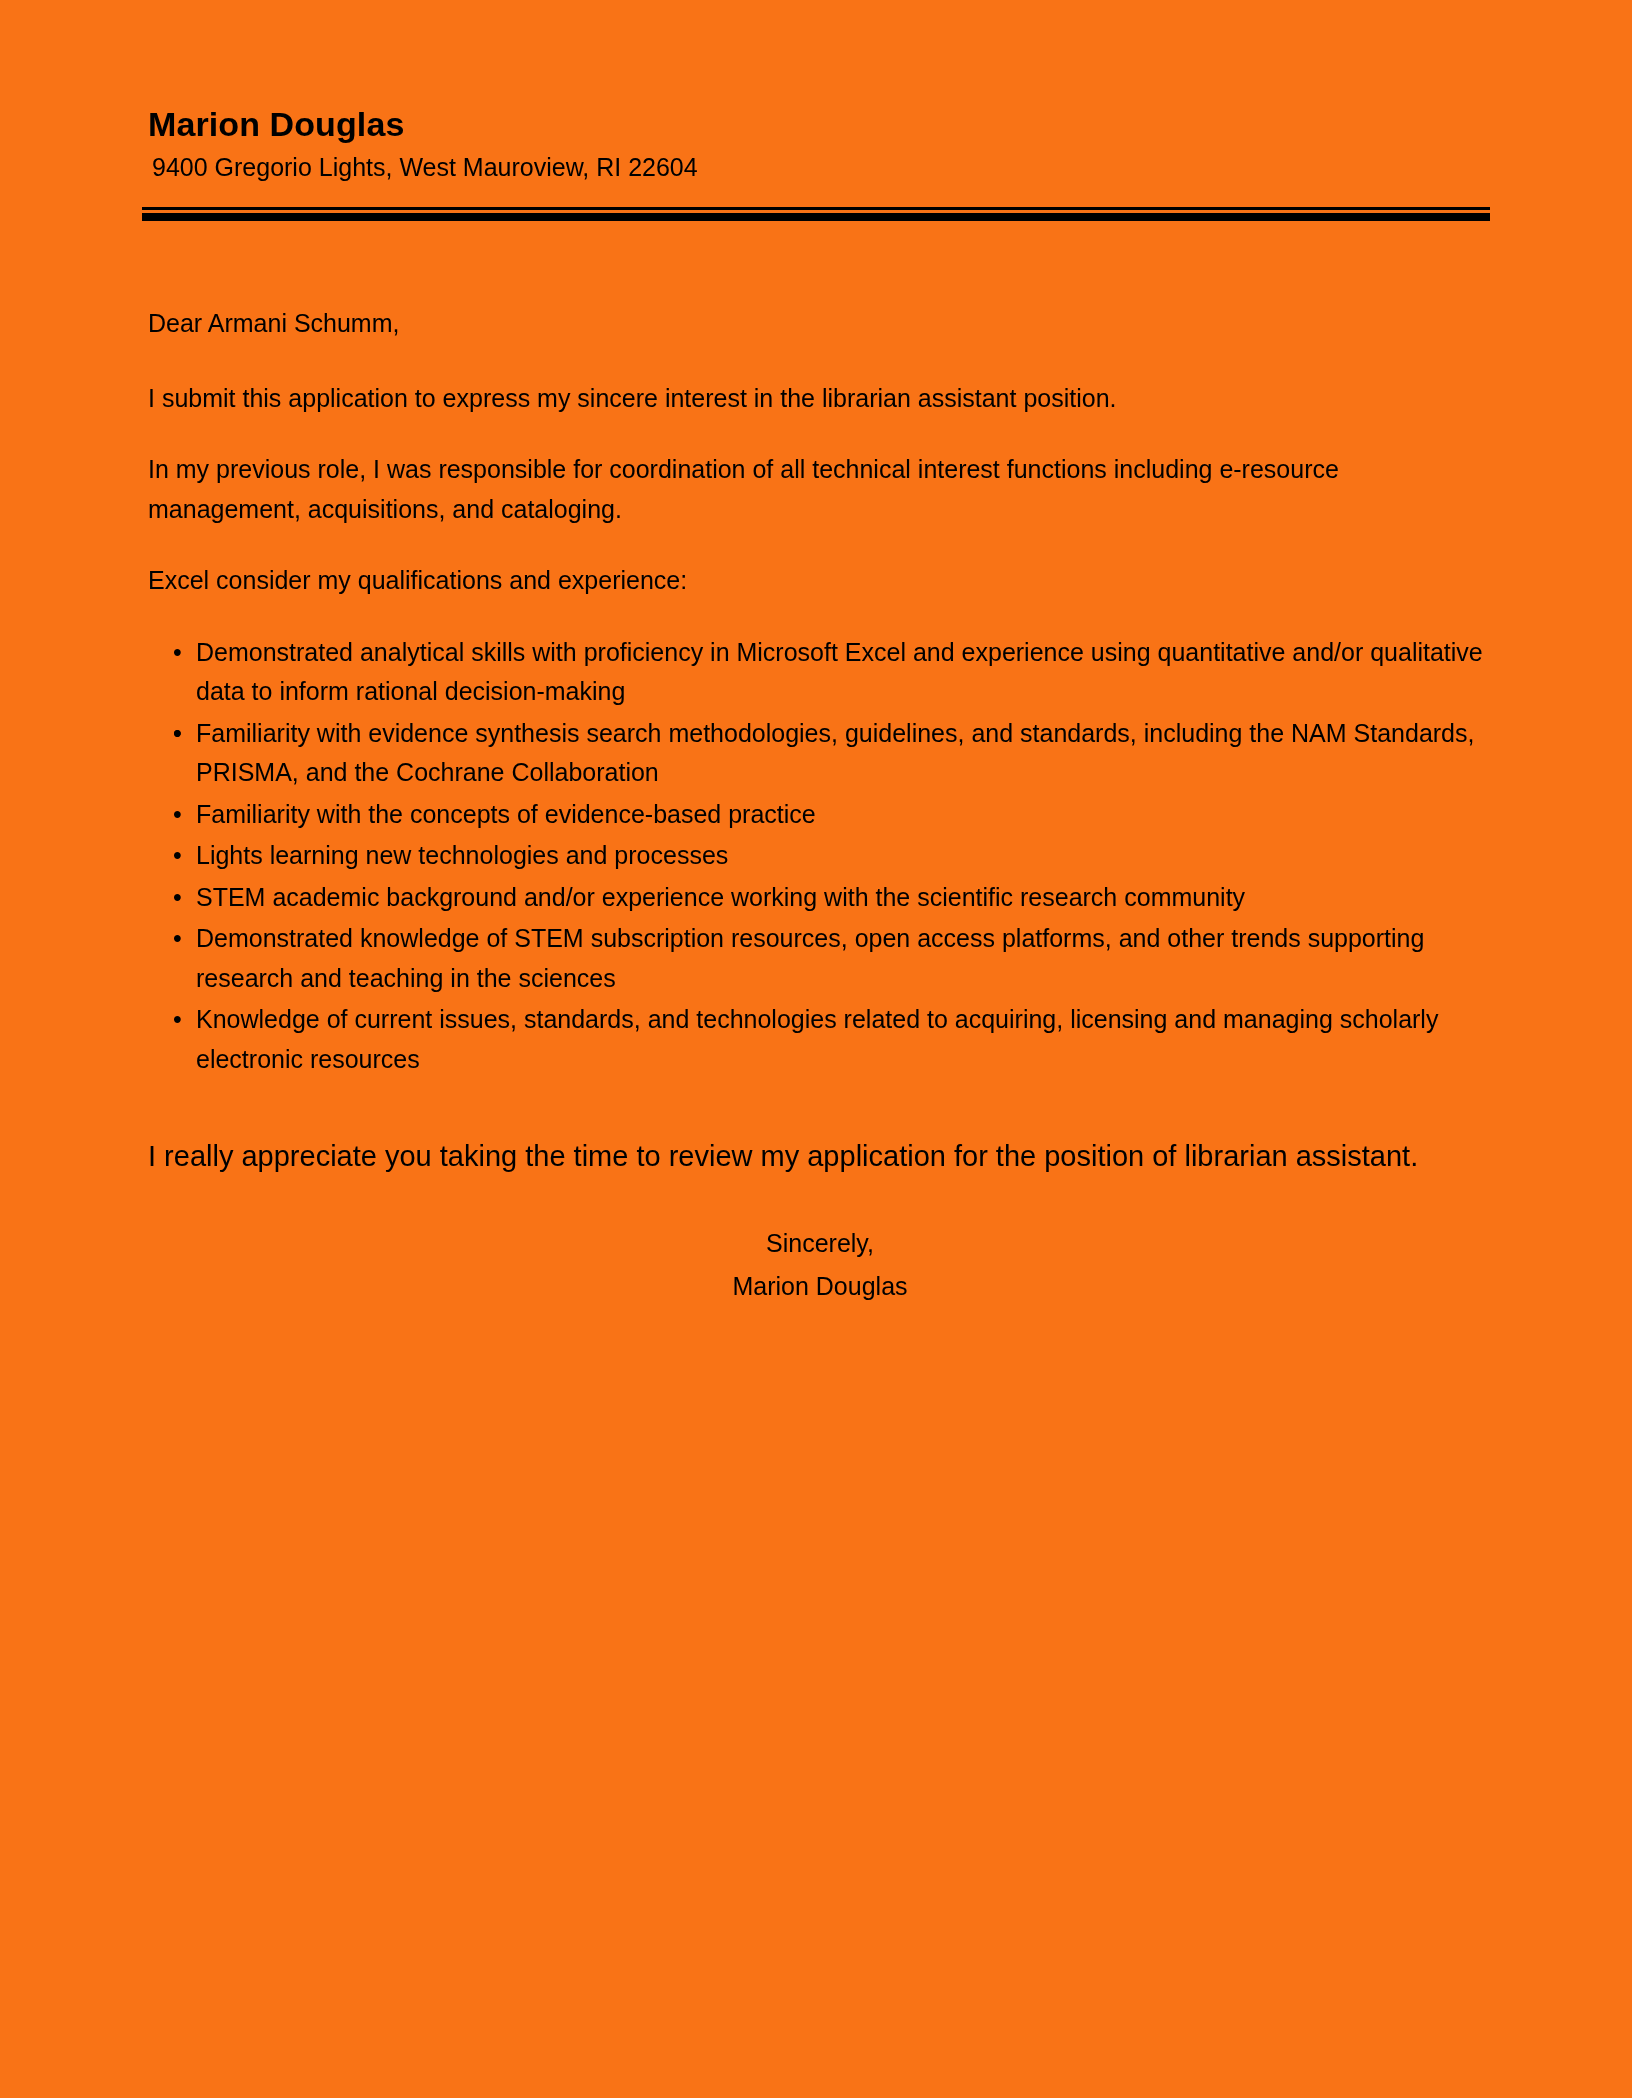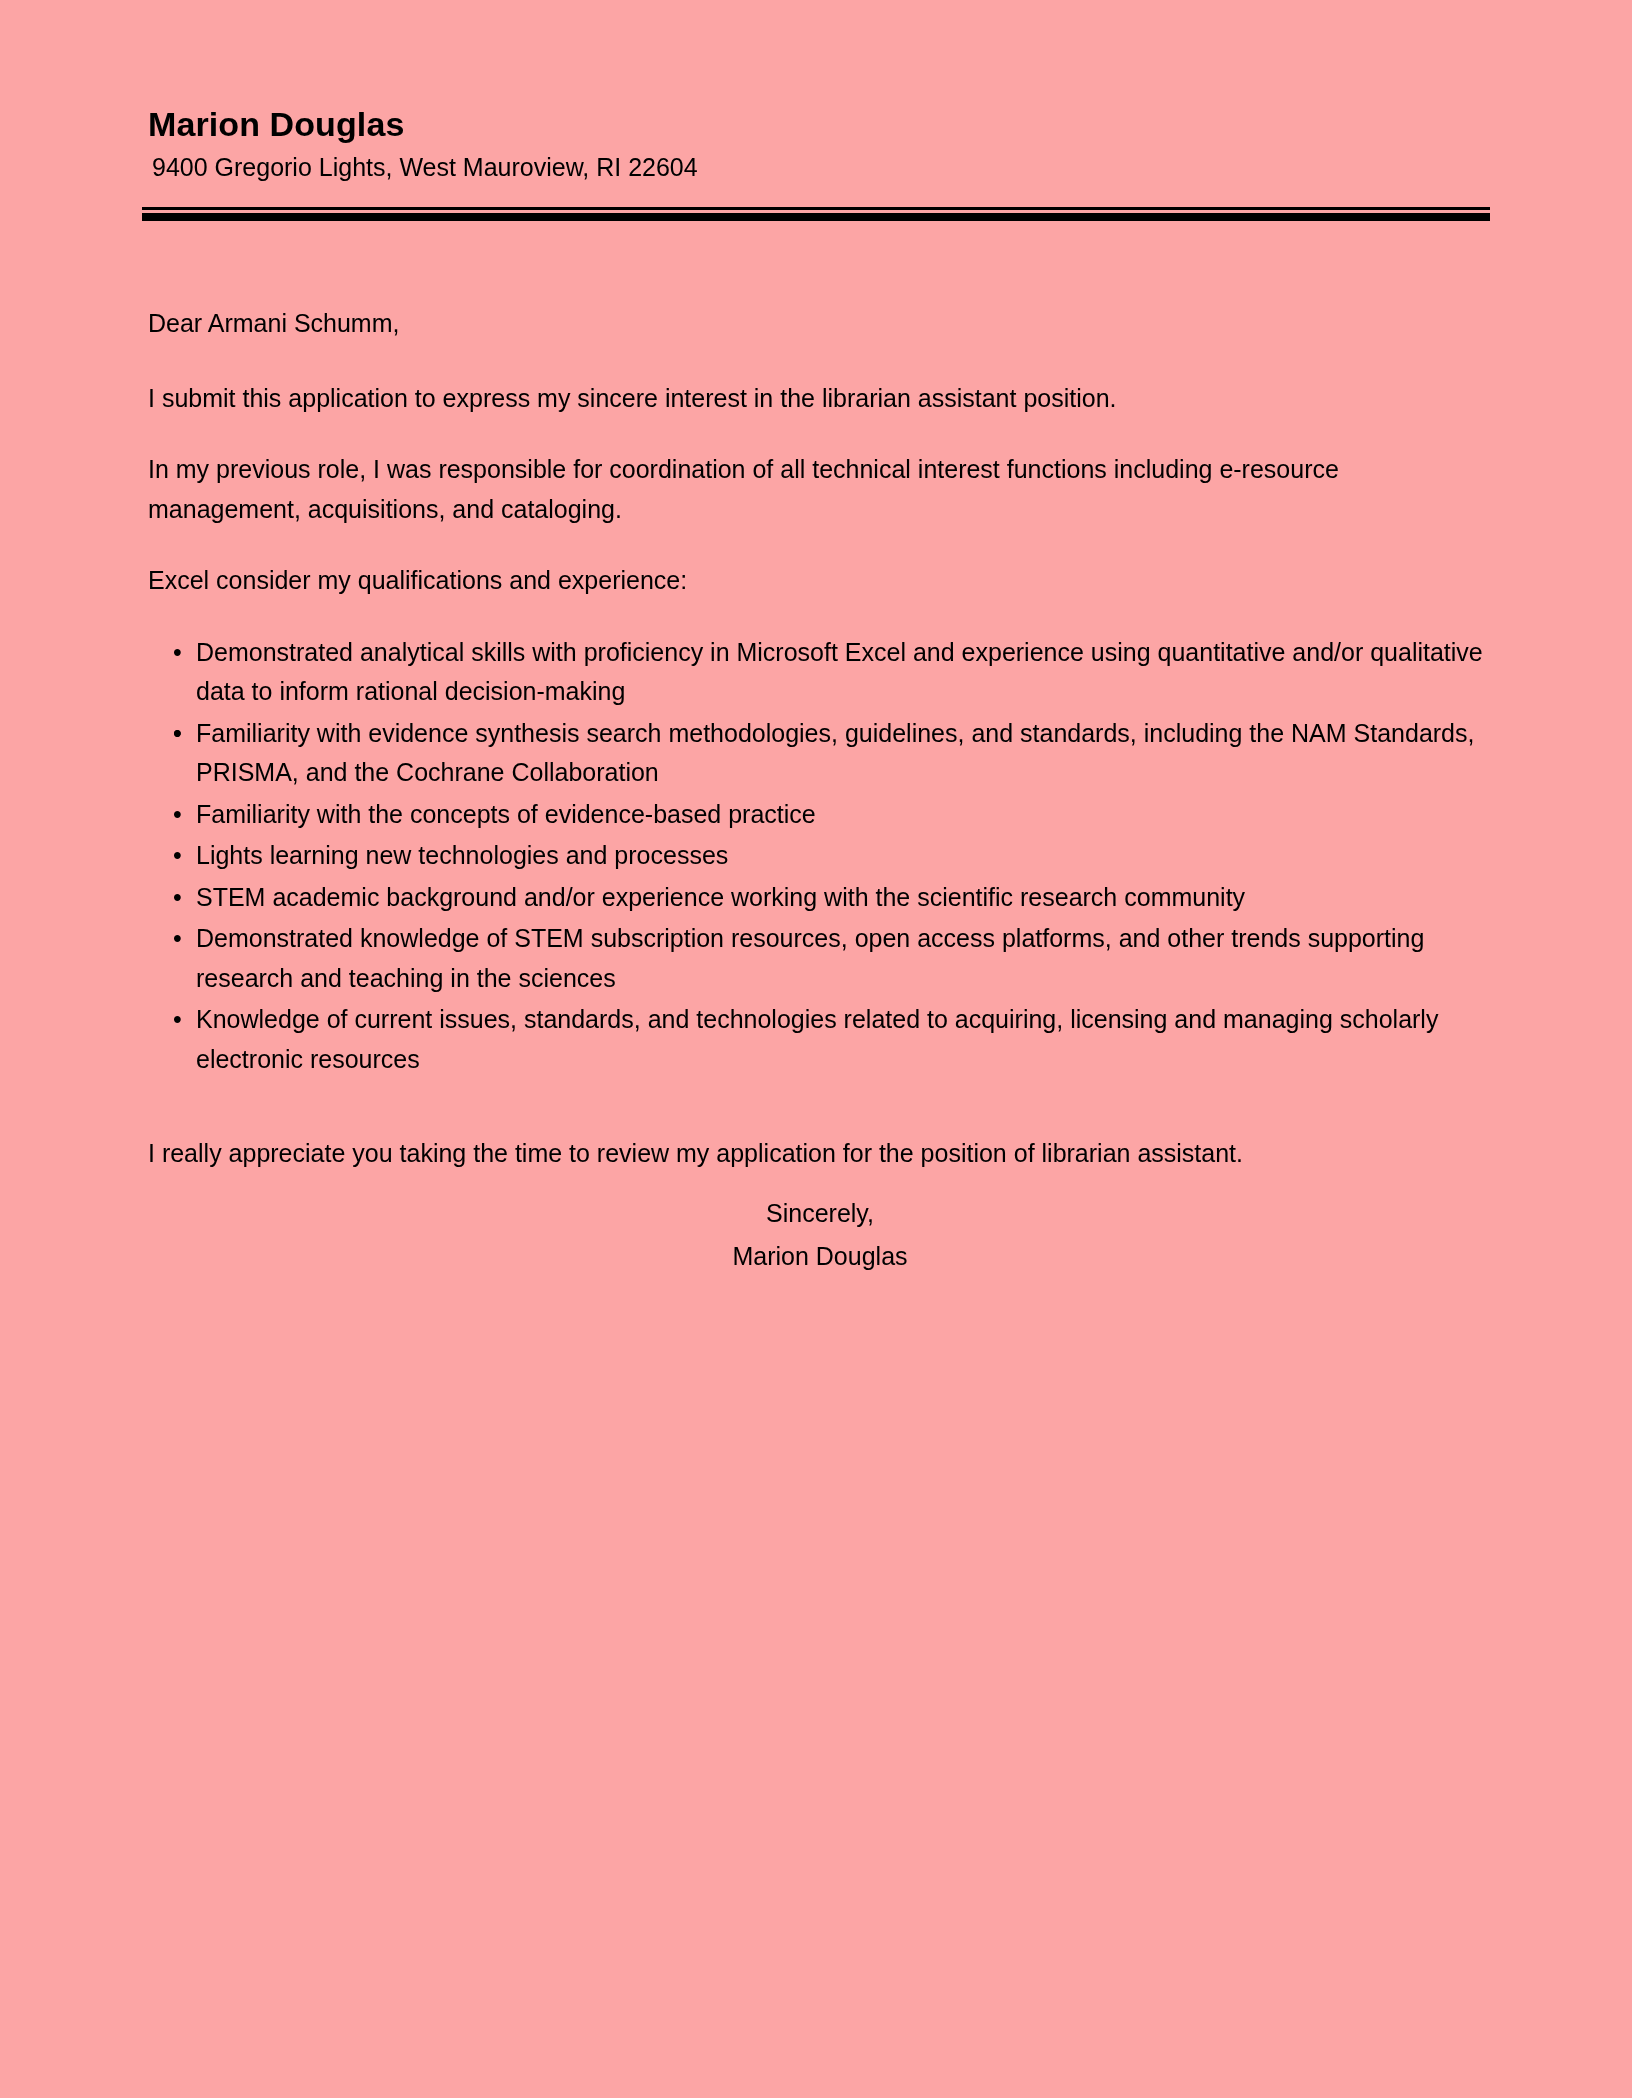"Marion Douglas" .page { background: #fca5a5 -> #f97316 }
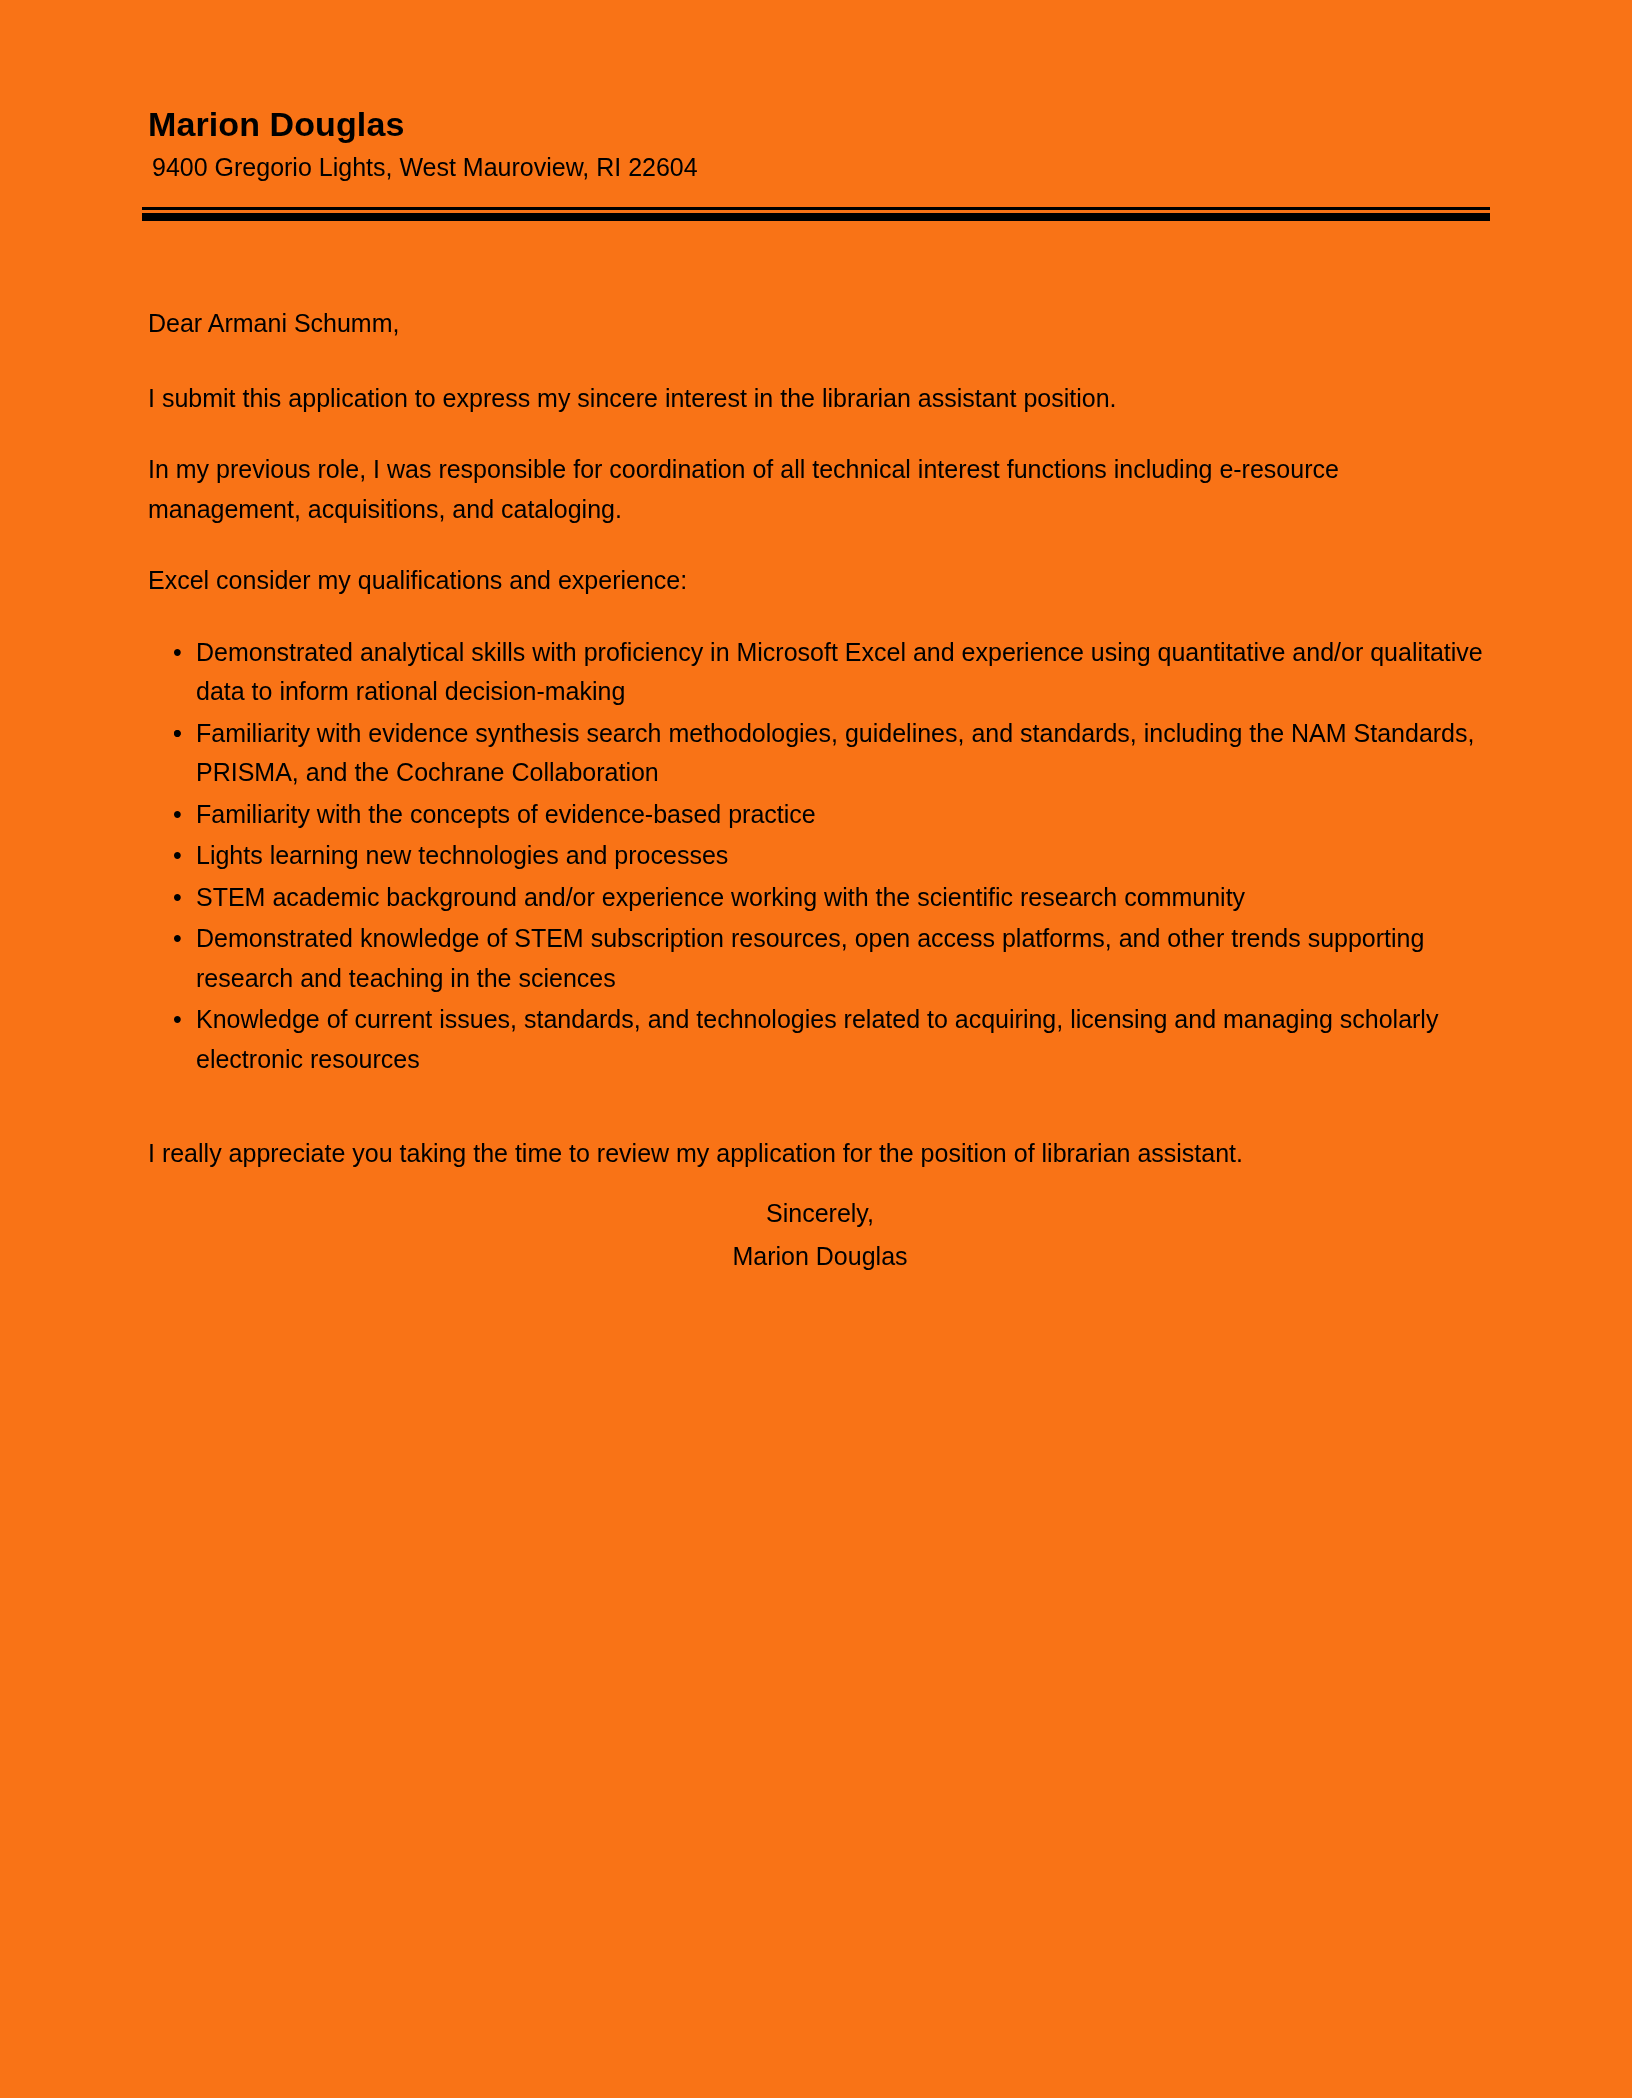"I really appreciate you taking" .closing-statement { font-size: 25px -> 29px; margin: 56px 0 22px 0 -> 56px 0 46px 0 }
